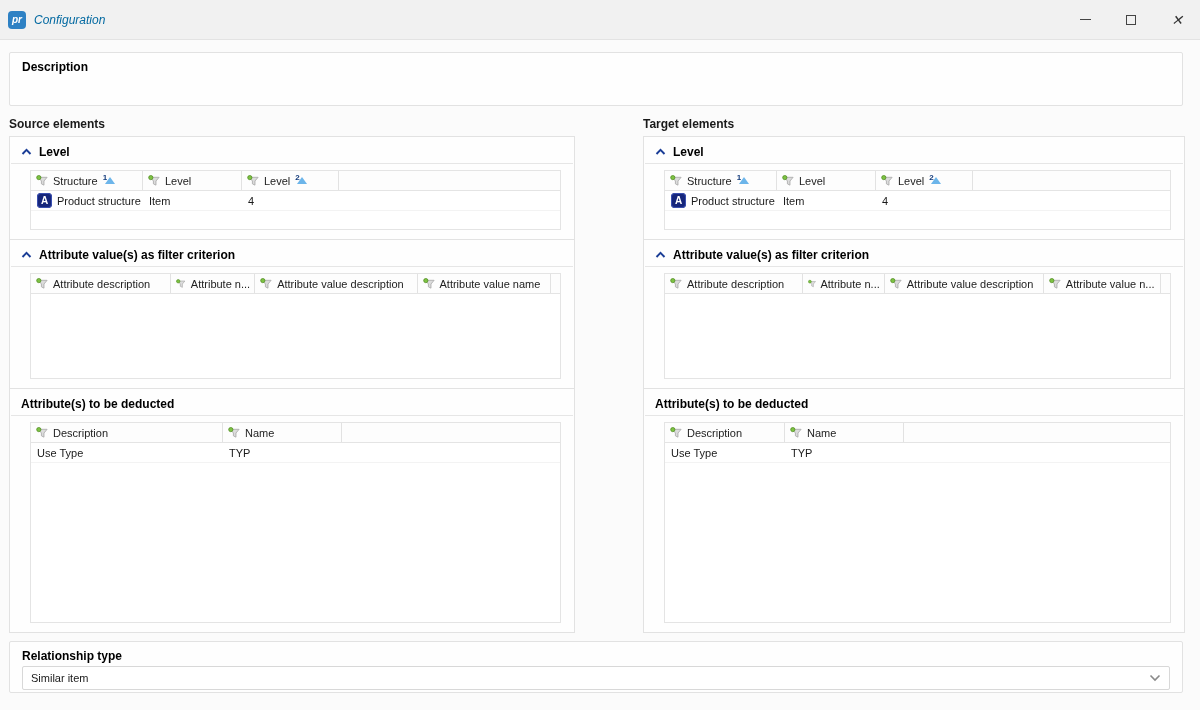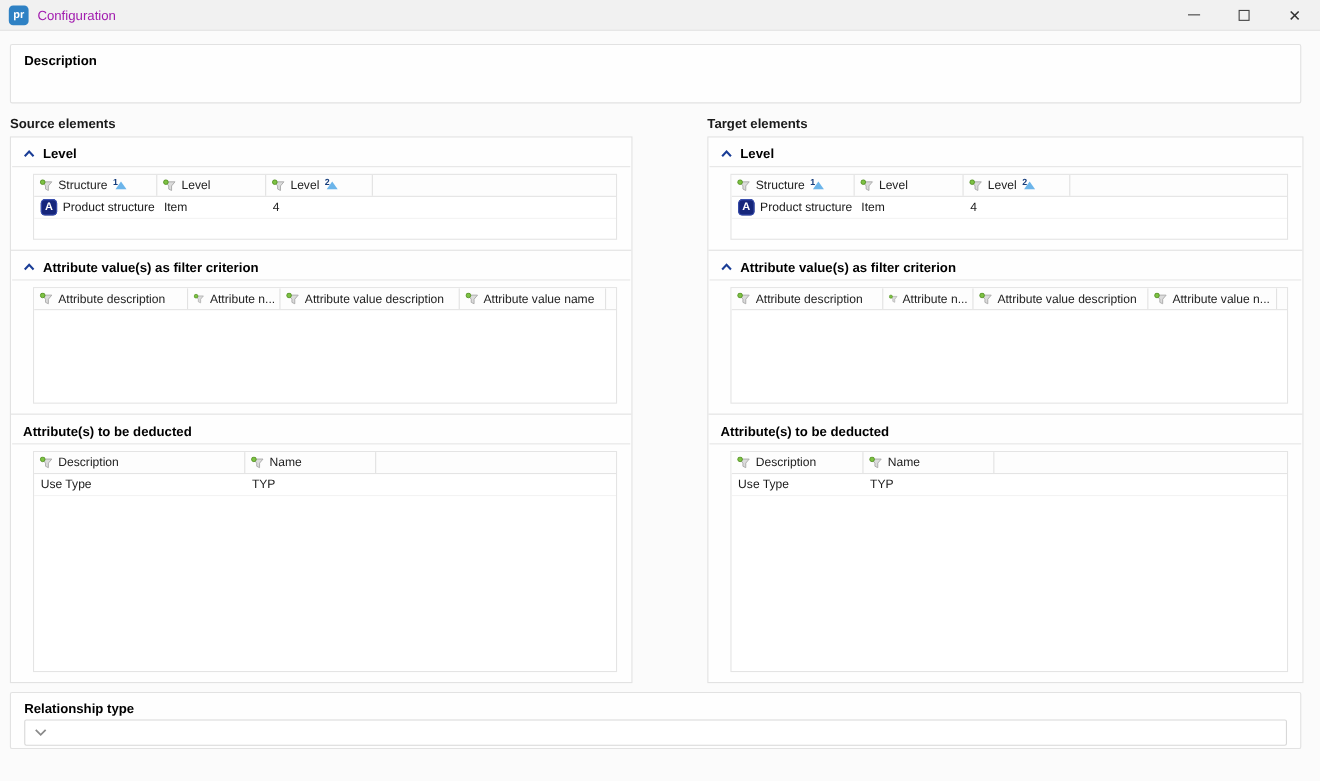"pr" .titlebar { font-style: none -> italic; height: 28px -> 40px }
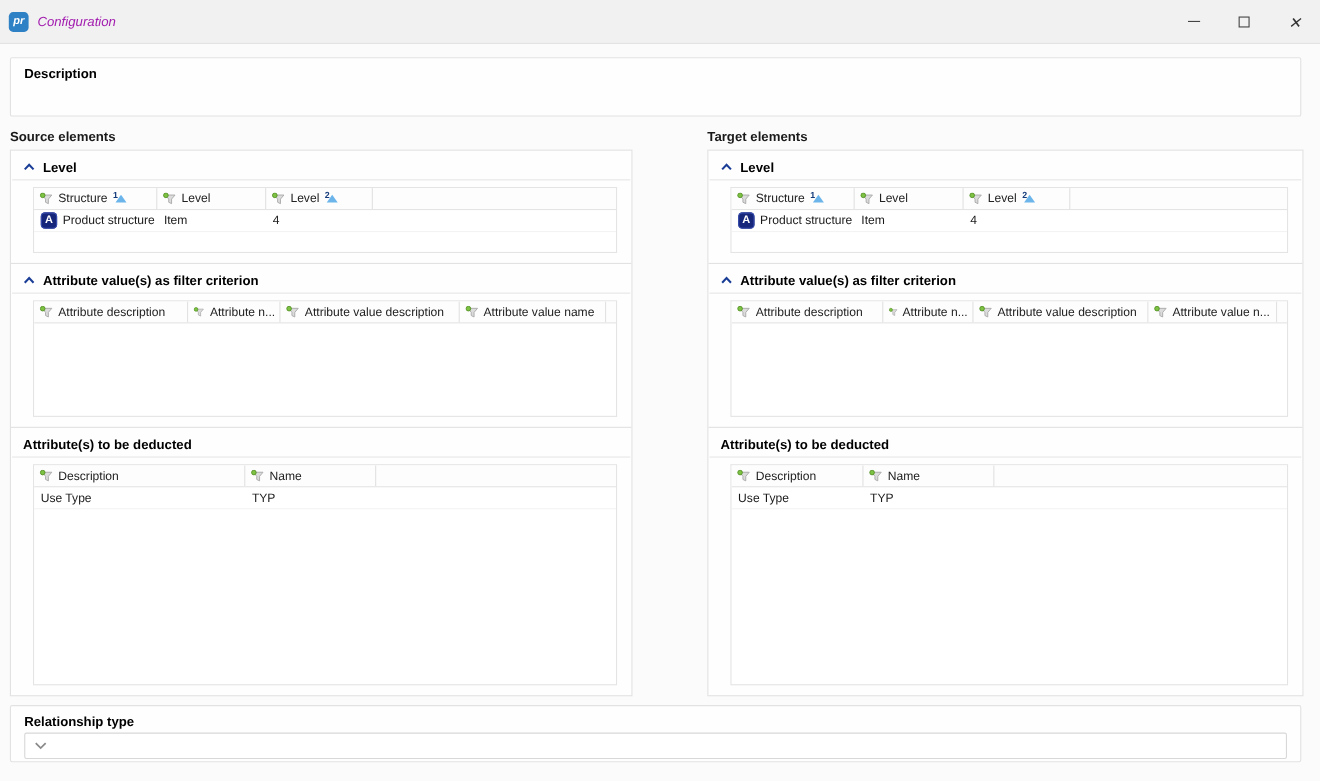"Configuration" .wtitle { color: #a21caf -> #0369a1 }
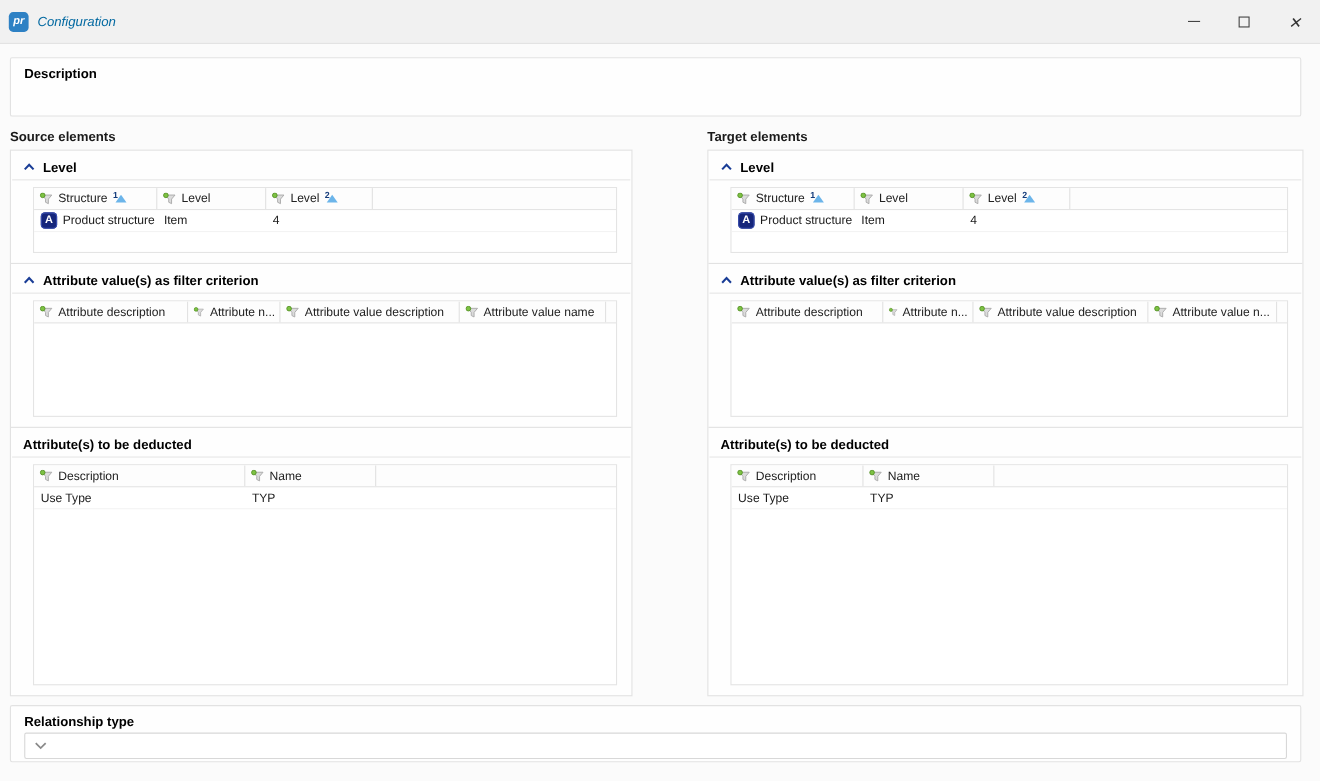"Similar item" span.sel-val { html: none -> <span>Similar item</span> }
